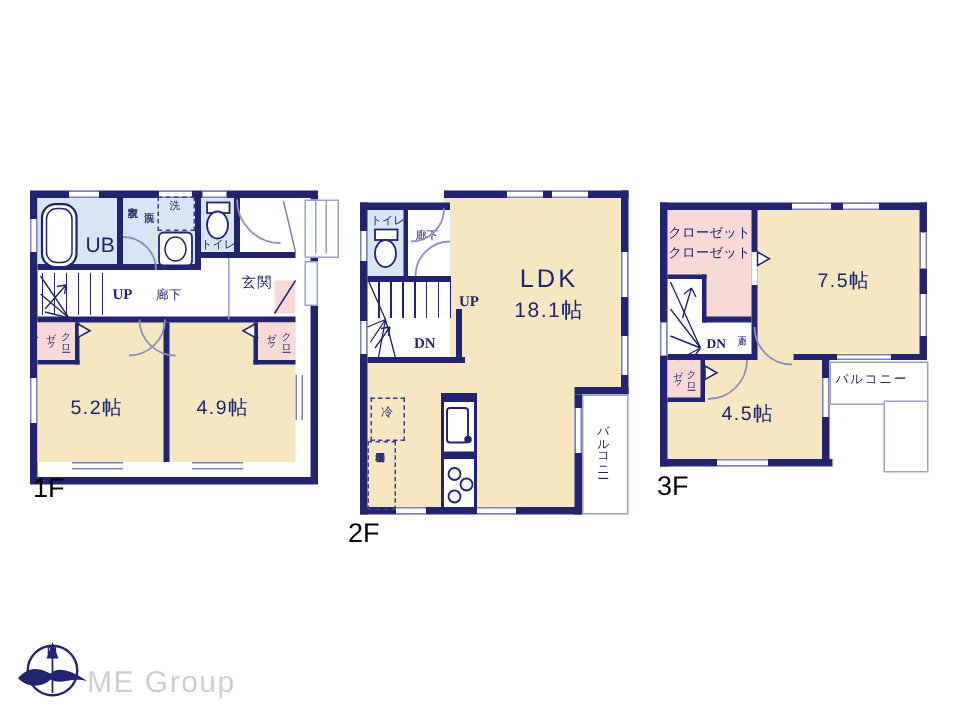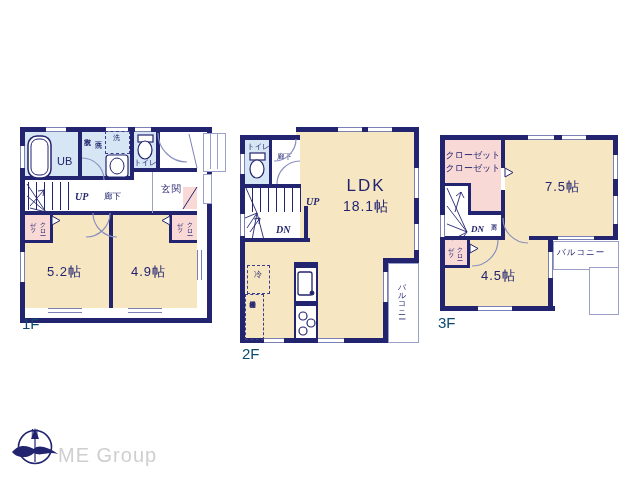"UB" div.lbl { font-size: 11px -> 14px }
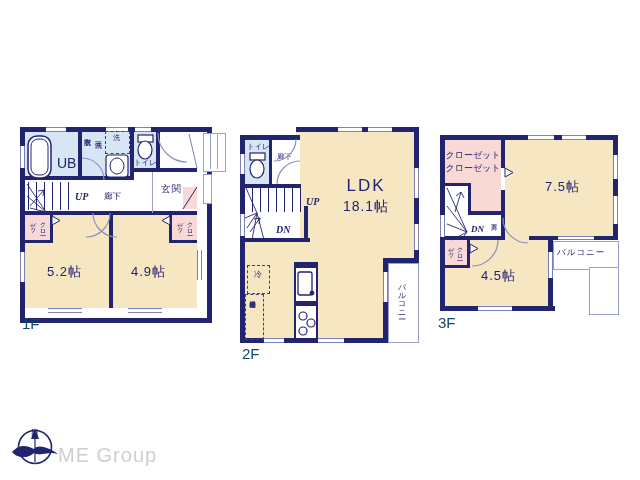"UP" .it { font-style: italic -> none }
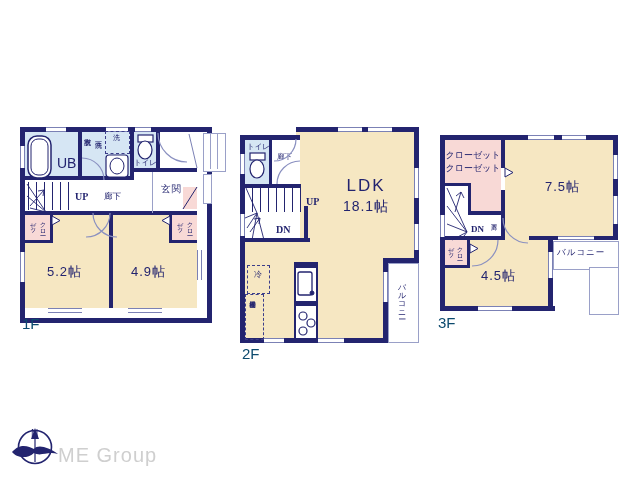"1F" .floorlab { color: #0c4a6e -> #000000; font-size: 15px -> 18px }
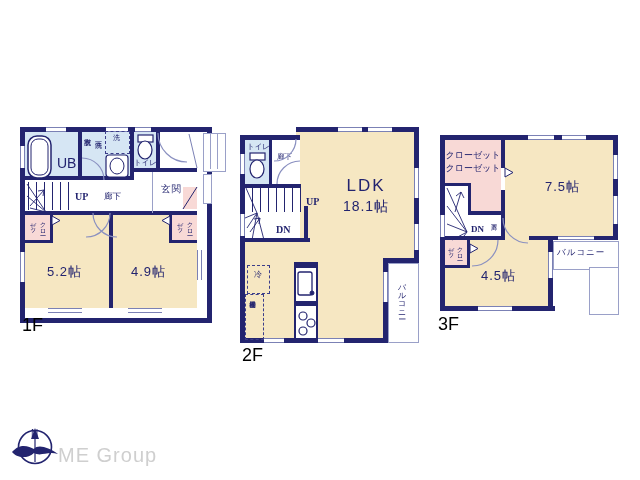"2F" div.floorlab { left: 242px -> 232px }
